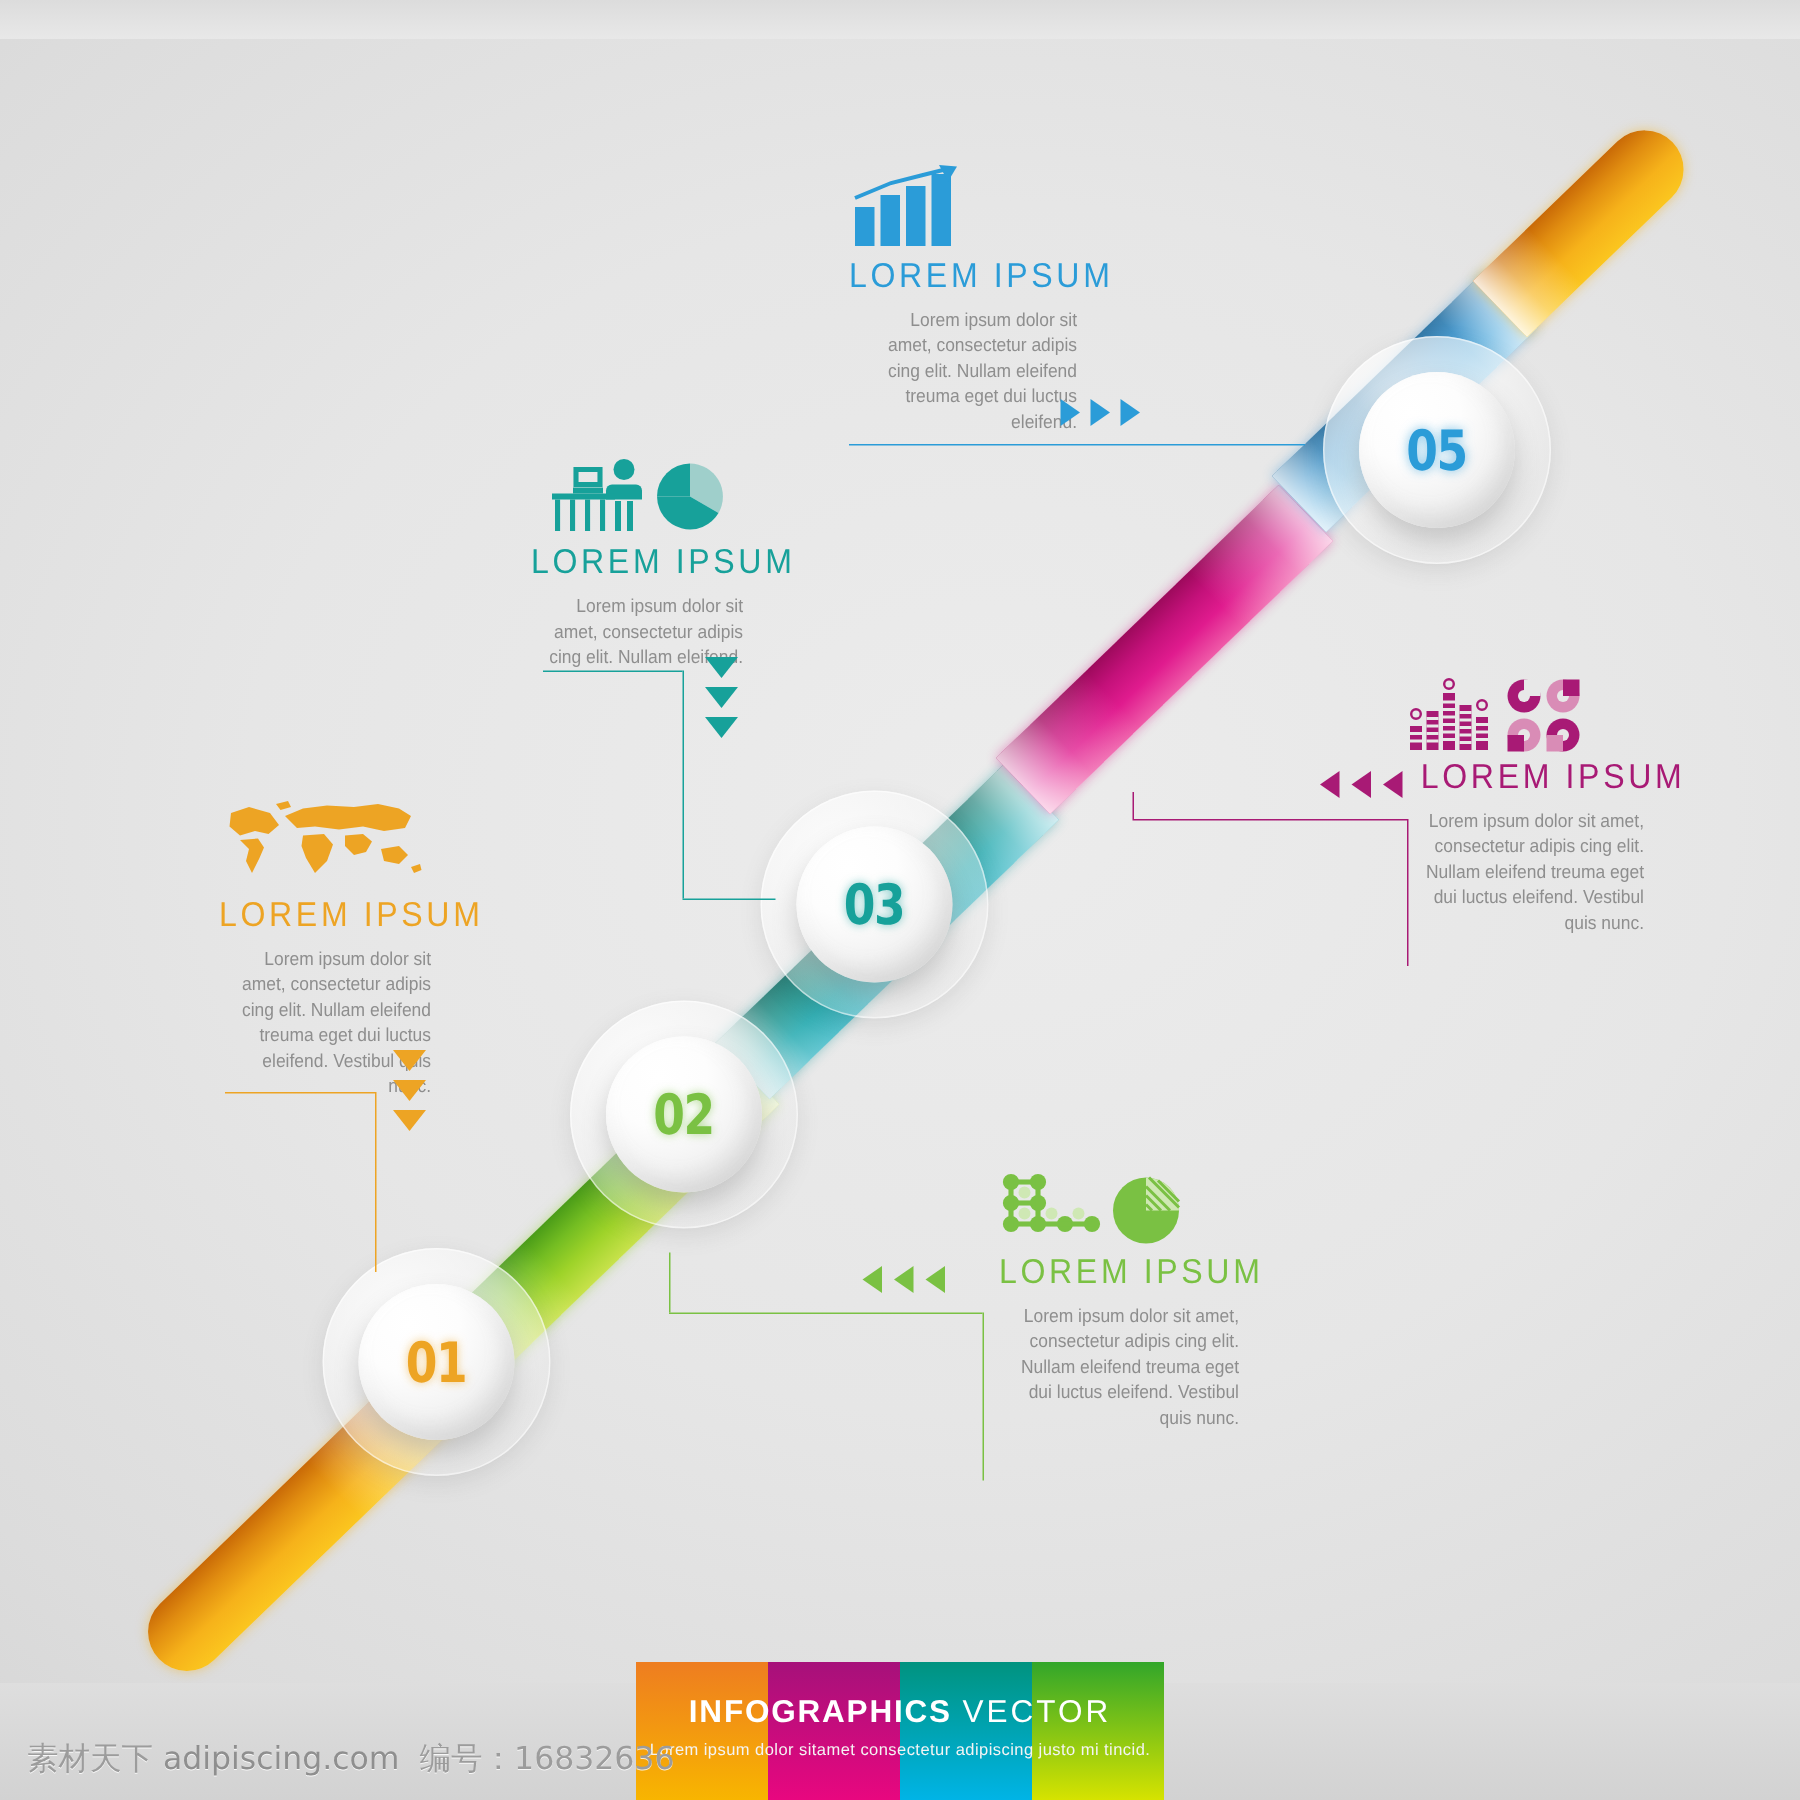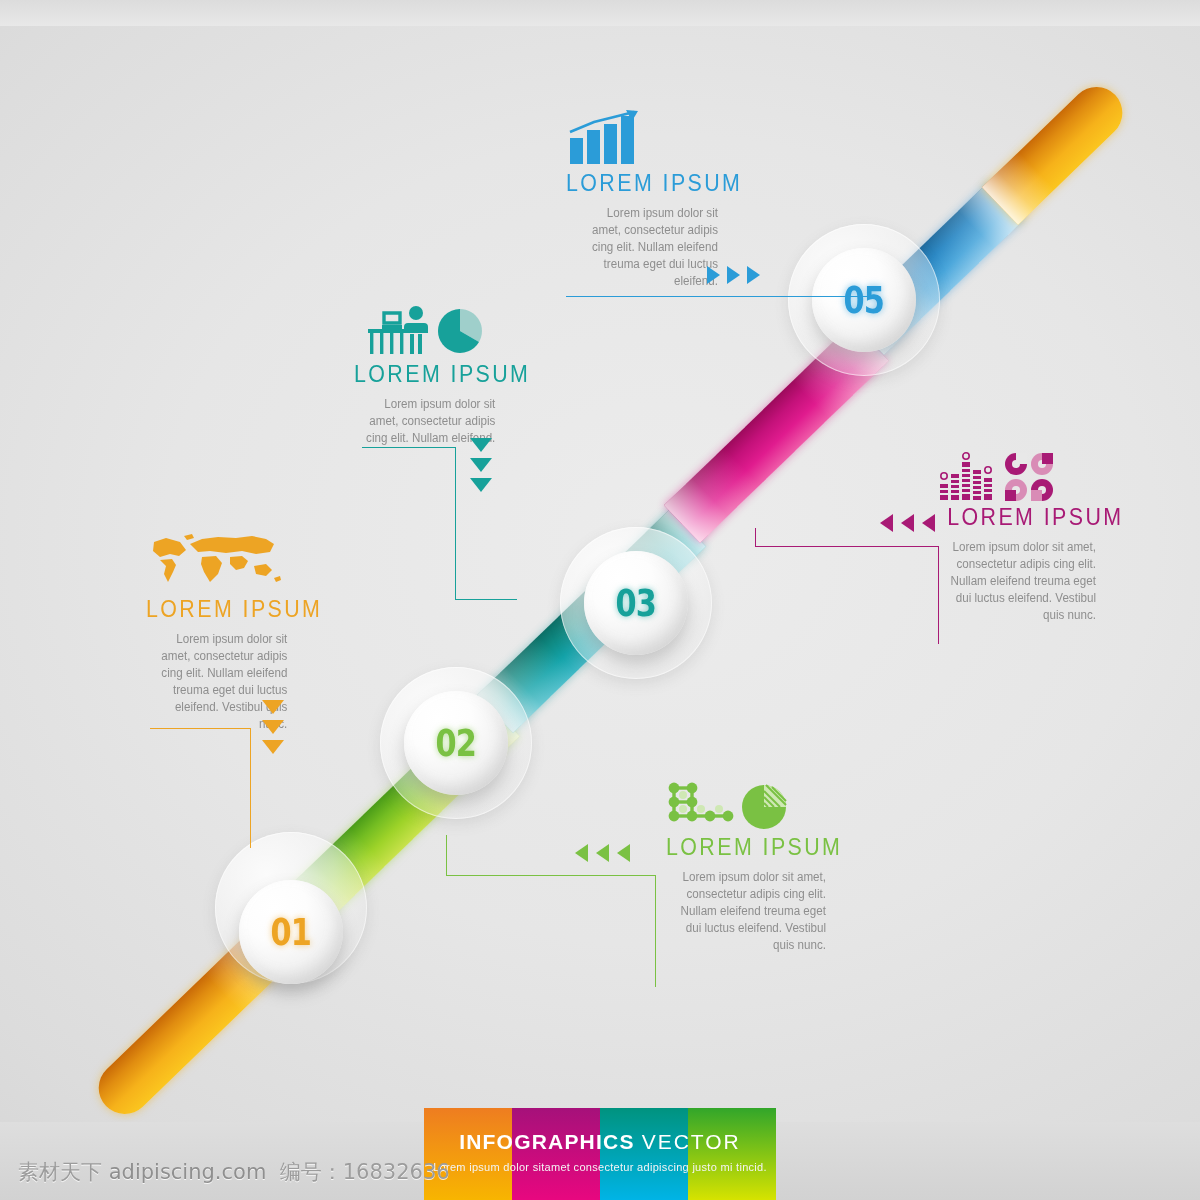"05" div.node { left: 788px -> 882px }
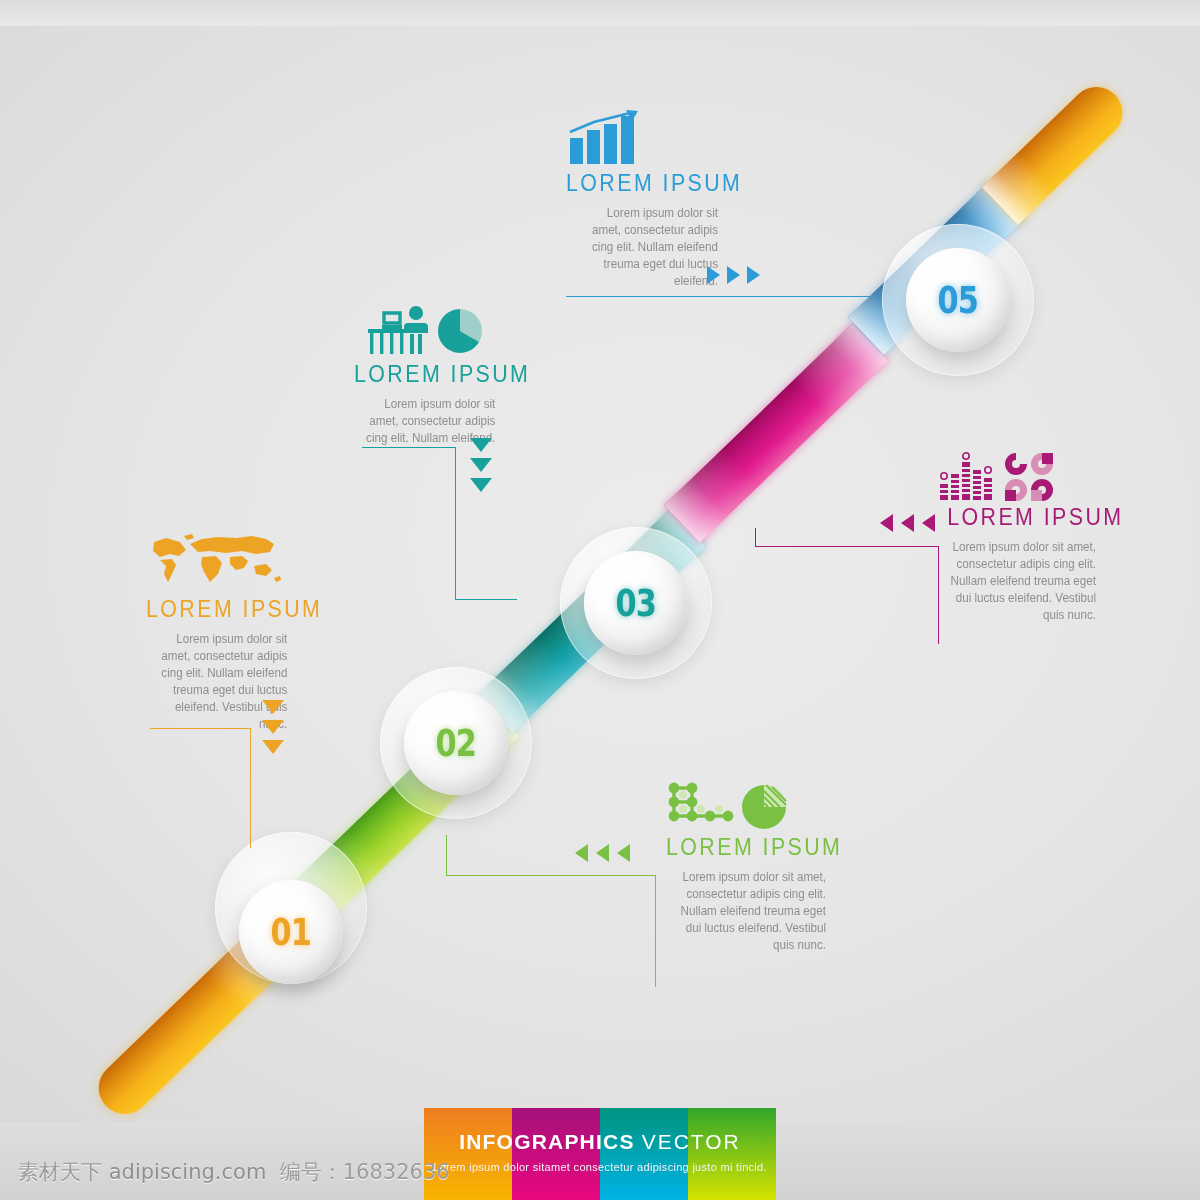"03" div.node { left: 560px -> 507px }
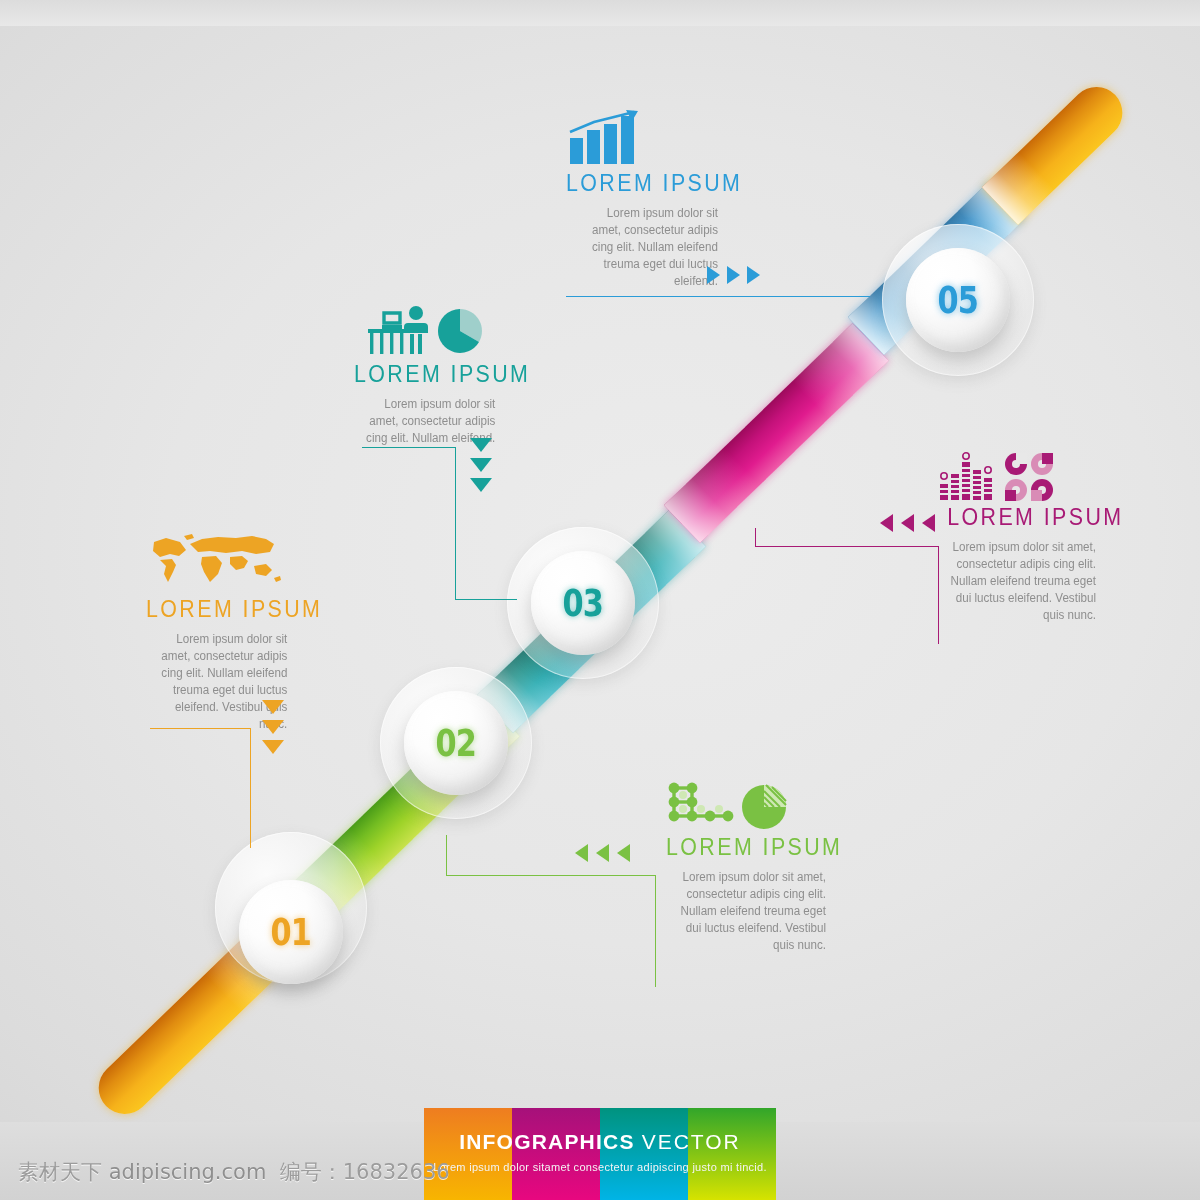"01" div.node { align-items: flex-end -> none }
